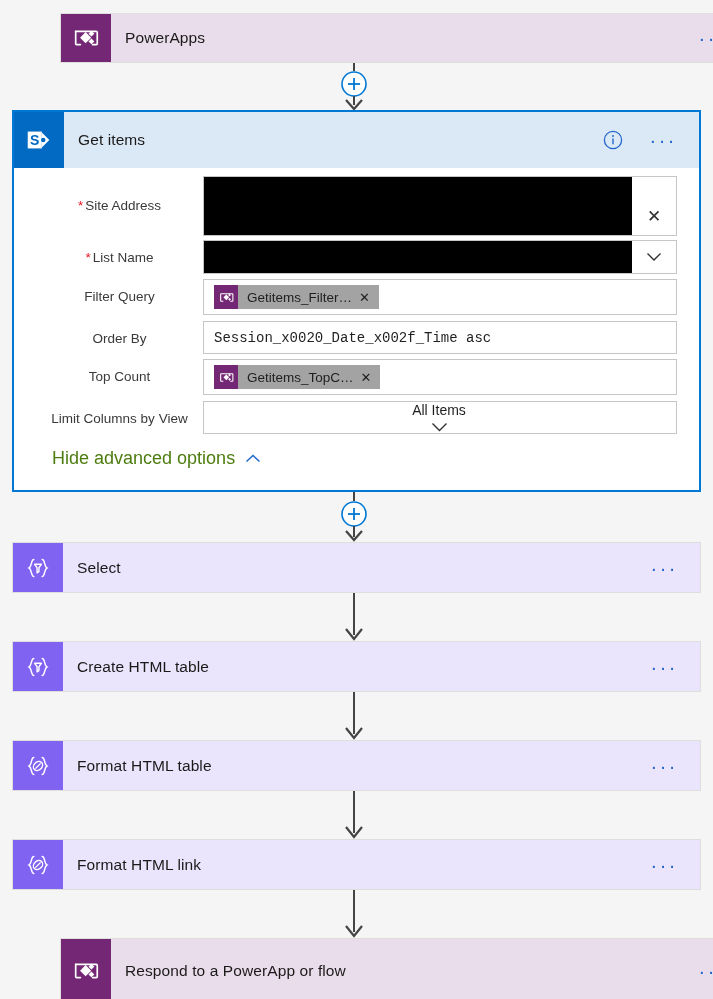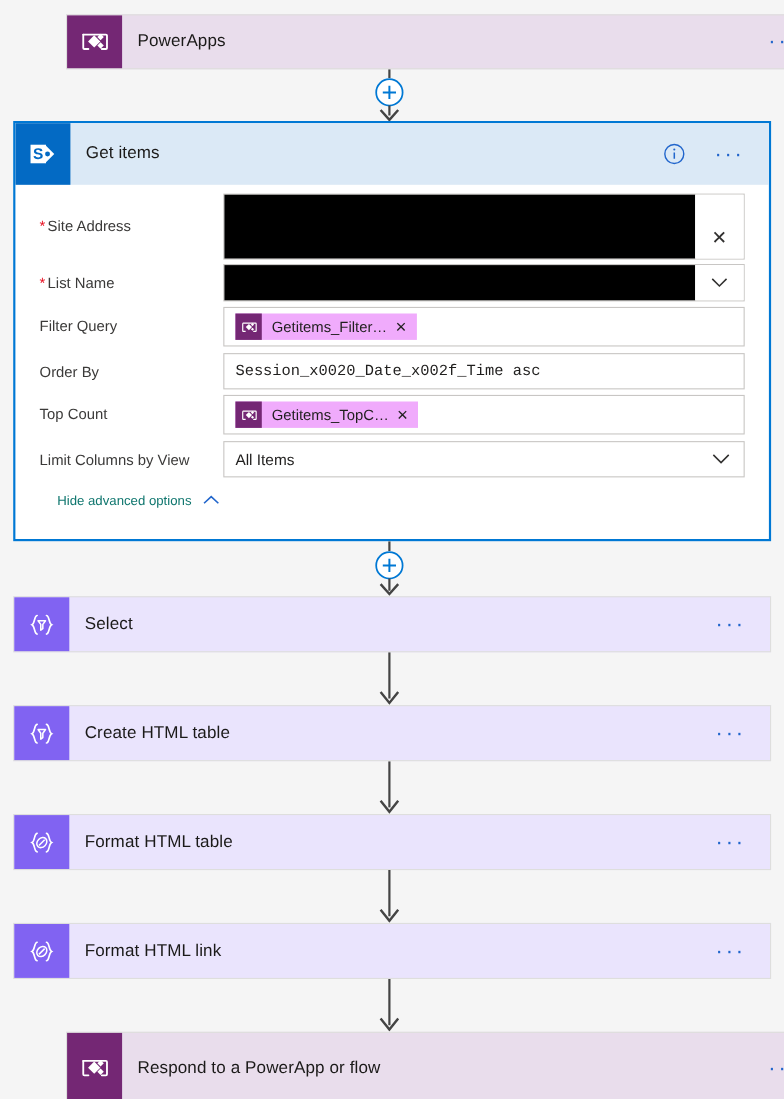"* Site Address" .field-label { text-align: none -> center }
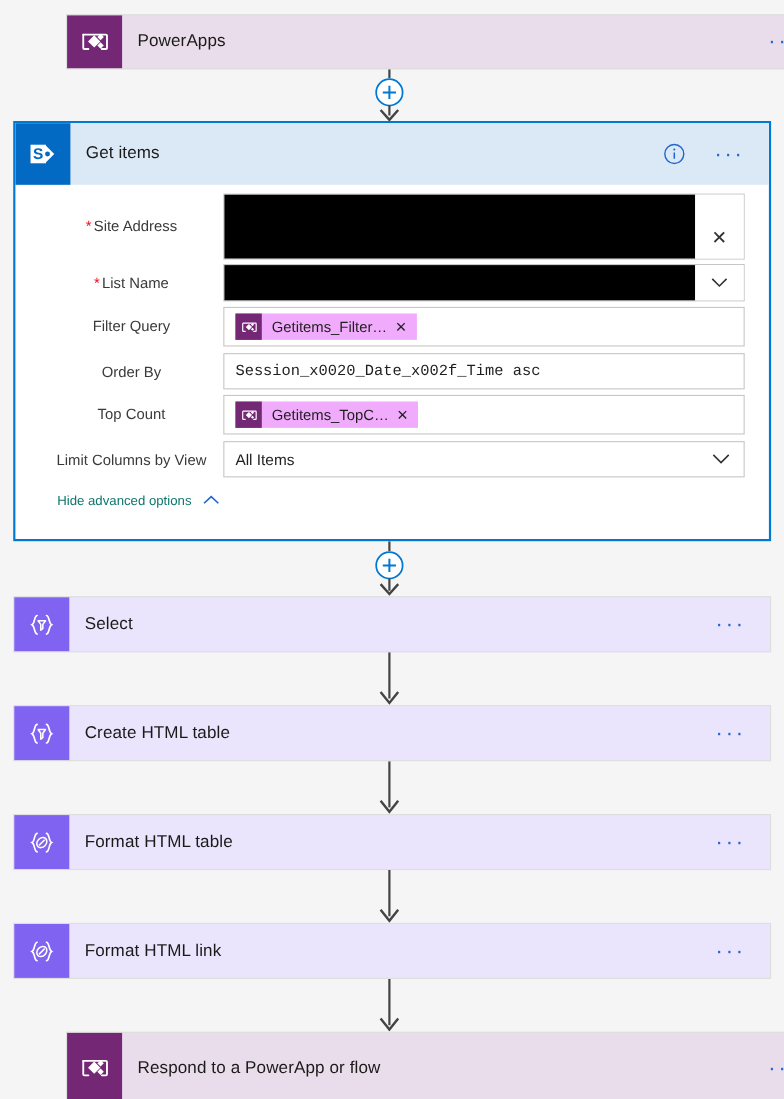"Getitems_Filter…" .token { background: #f0abfc -> #a3a3a3 }
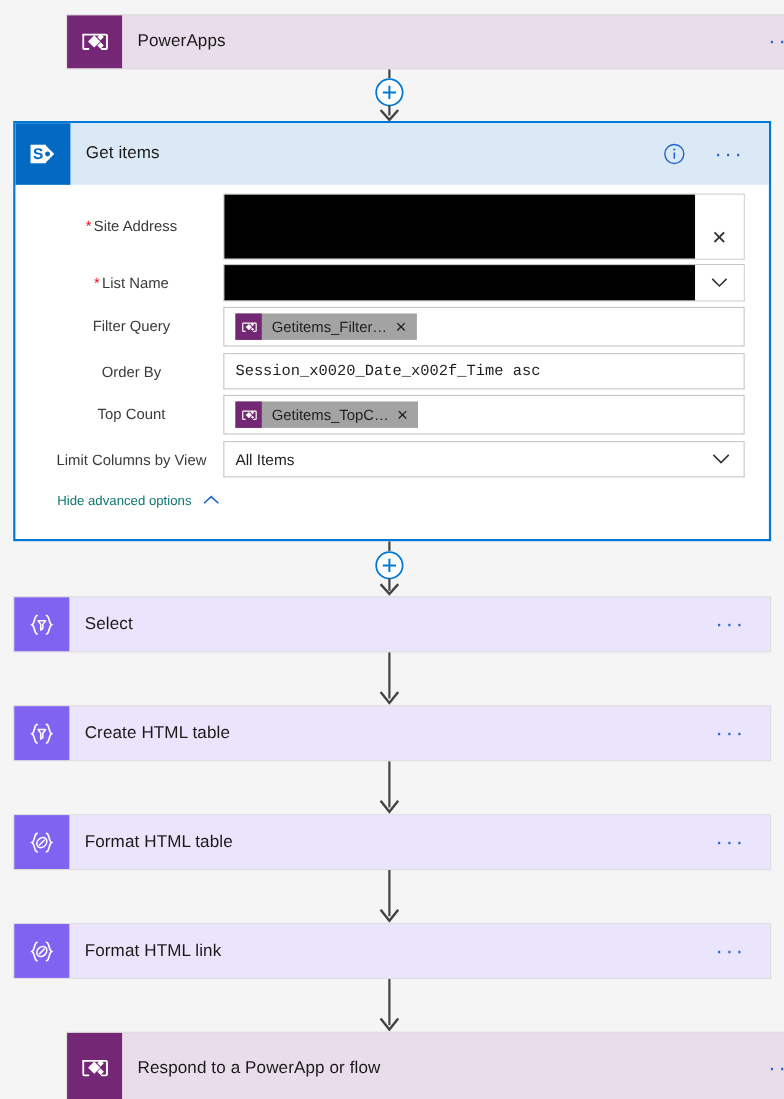"All Items" div.input-box { flex-direction: none -> column }
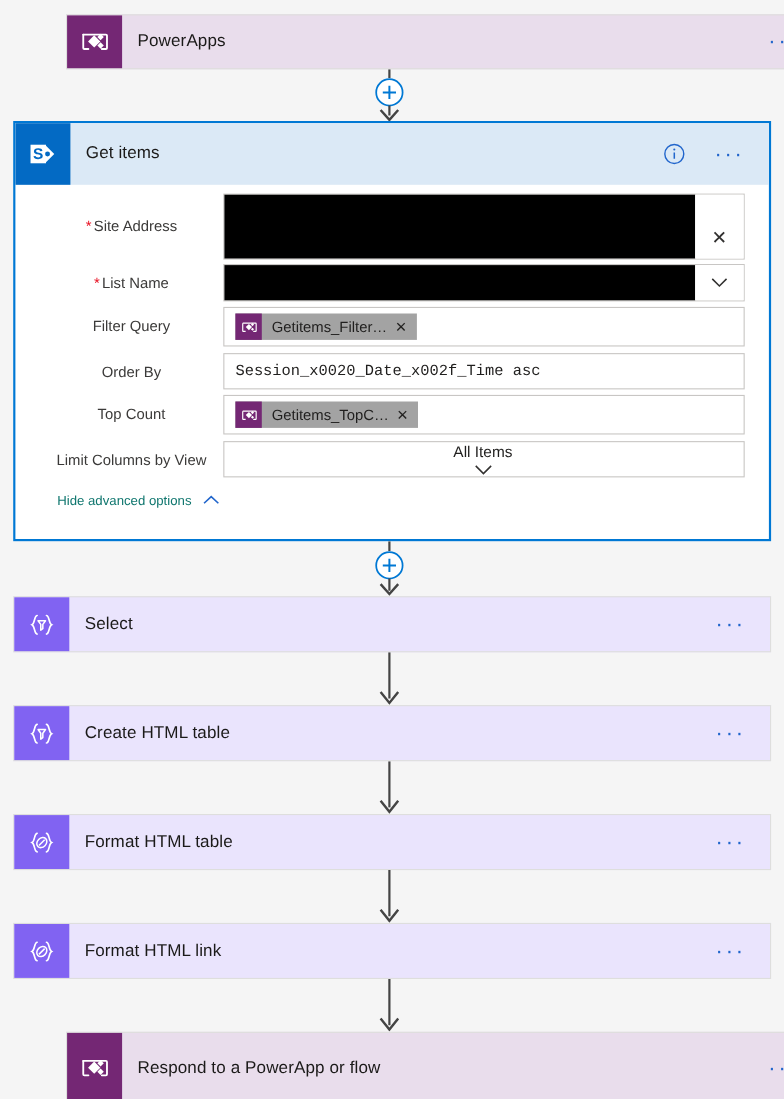"Hide advanced options" .advanced-label { color: #0f766e -> #4d7c0f; font-size: 12px -> 18px }
